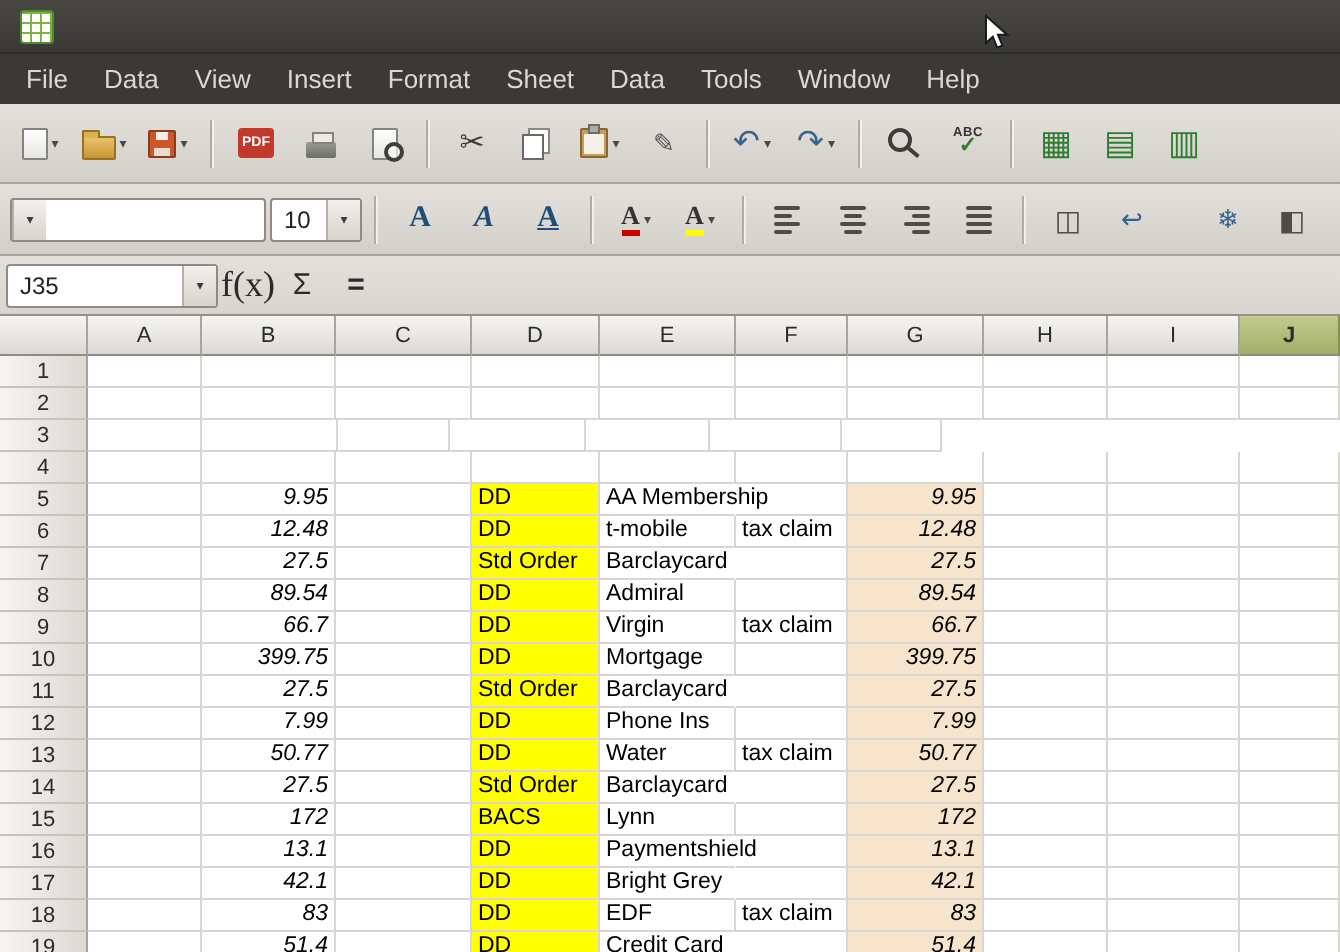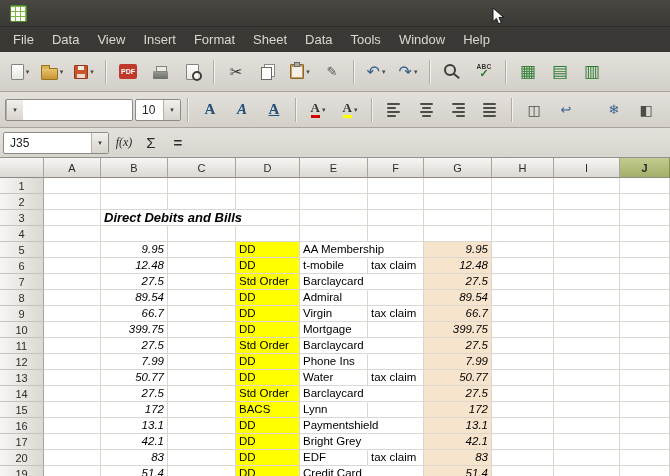"f(x)" .fb-btn.fx { font-size: 12px -> 18px; font-style: italic -> none }
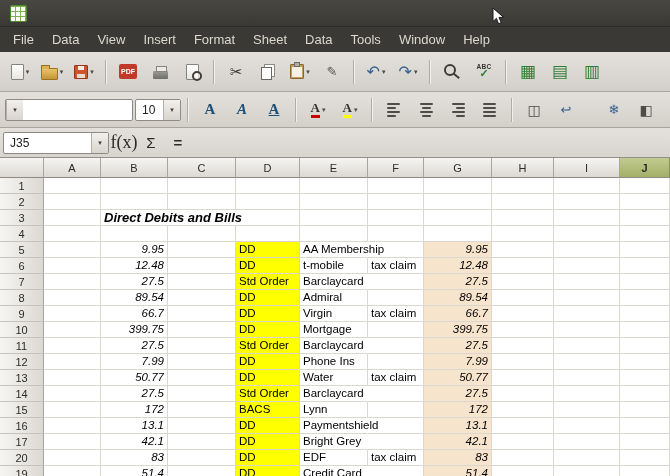"Direct Debits and Bills" div.gcell { html: <div>Direct Debits and Bills</div> -> none }
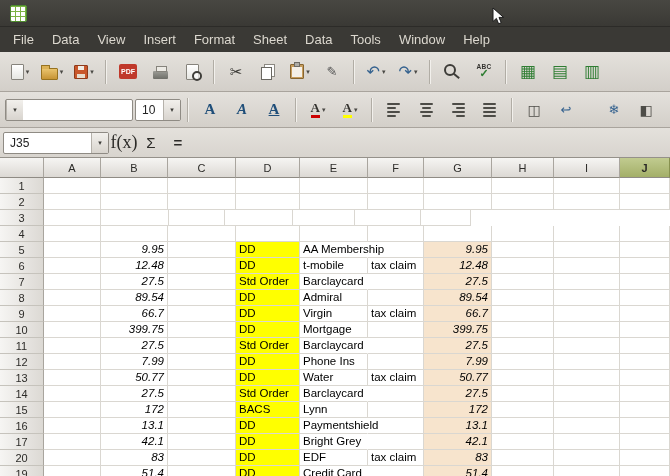"20" div.rhdr { text: 20 -> 18 }
